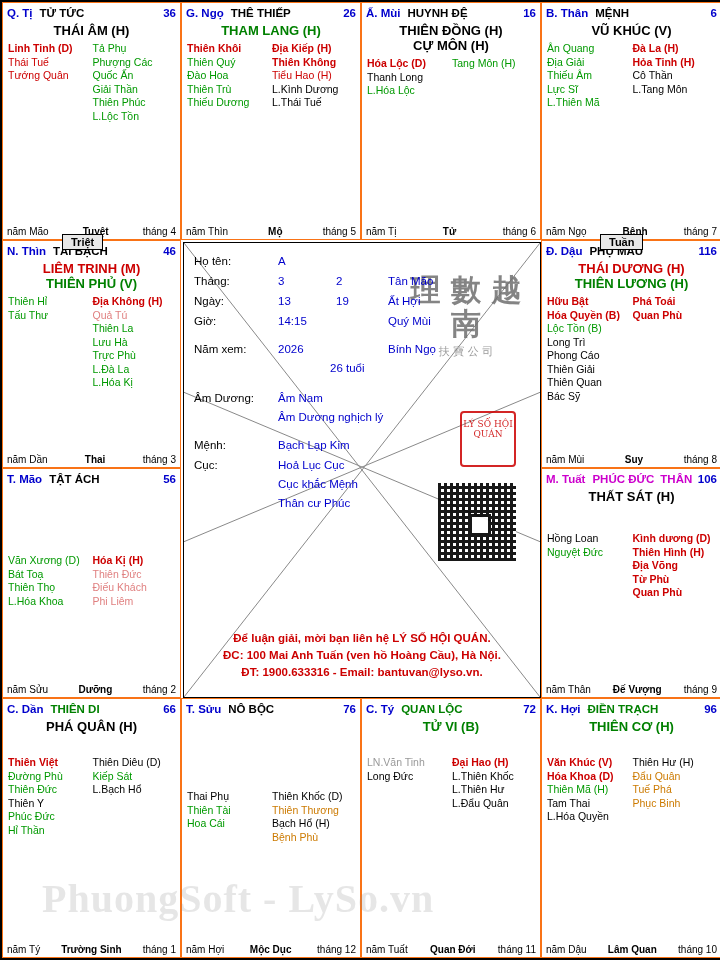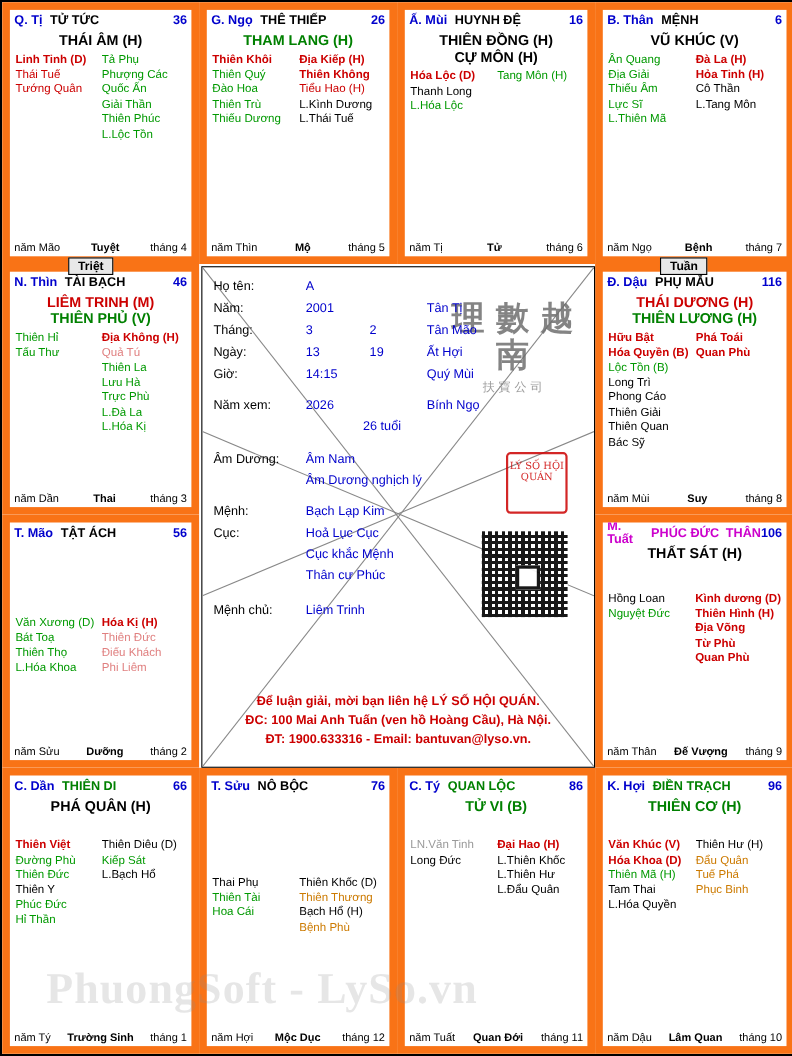"Q. Tị" .cell { border: 7px solid #f97316 -> 1px solid #f97316 }
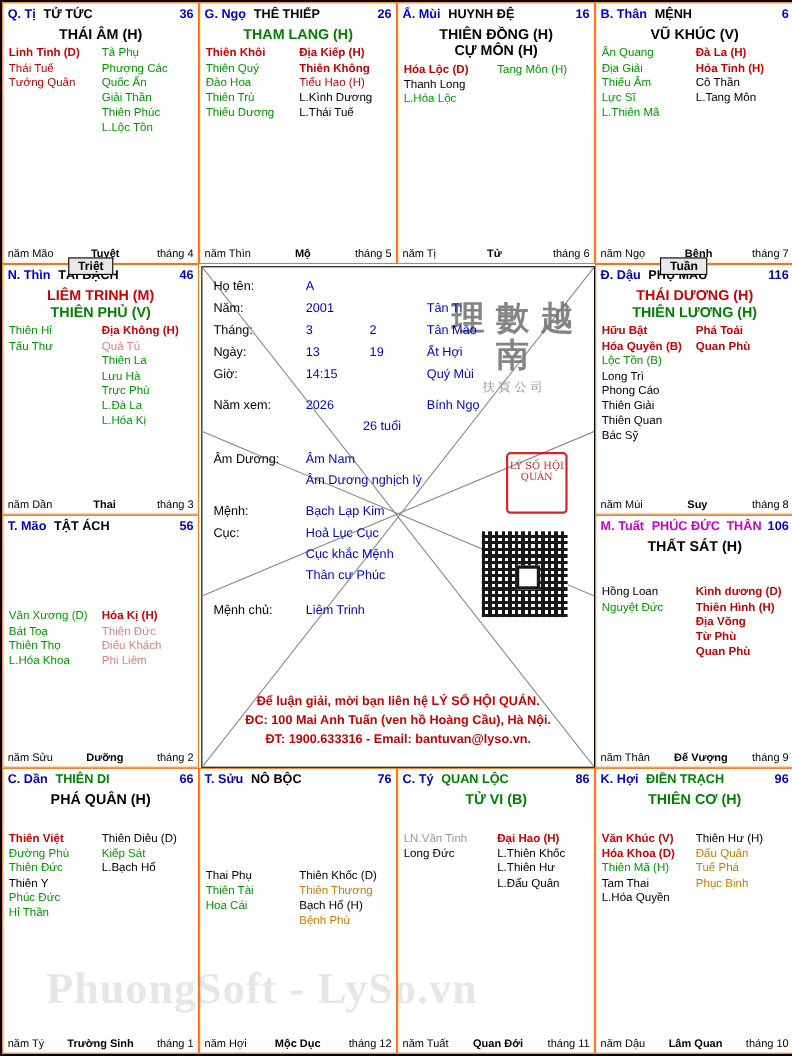"Năm:" div.inf-row { html: <div> <span>Năm:</span> <span>2001</span> <span></span> <span>Tân Tị</span> </div> -> none }
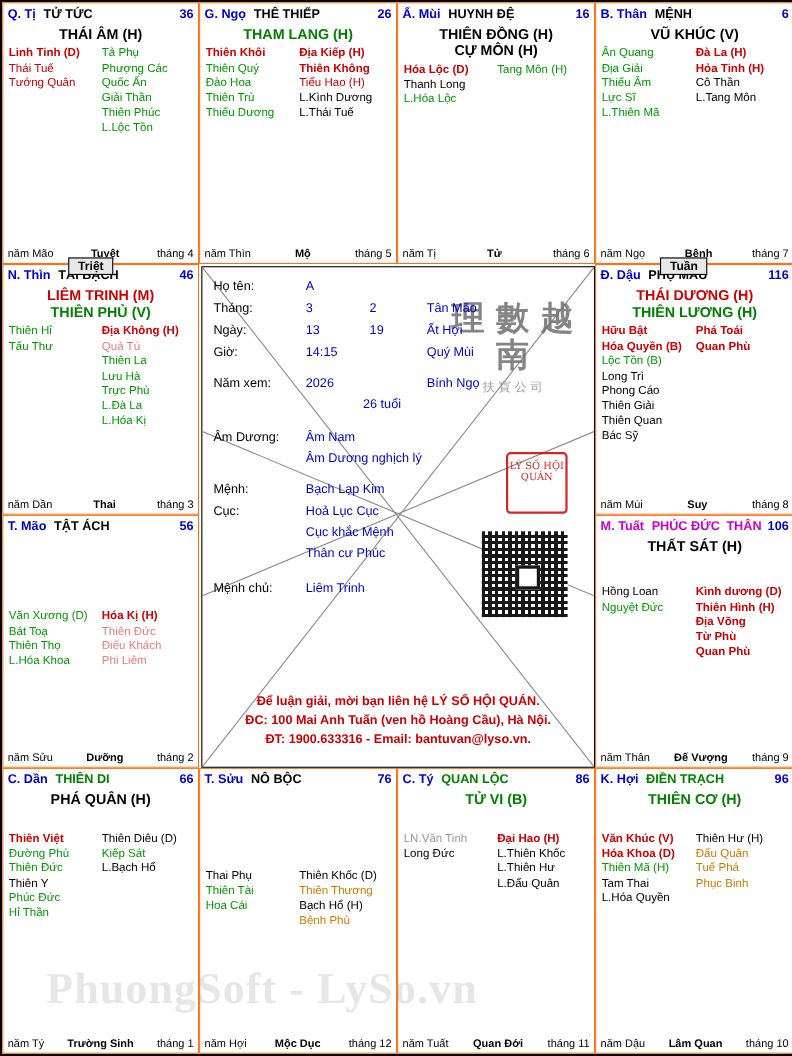"Mệnh chủ:" div.inf-row { html: <div> <span>Mệnh chủ:</span> <span>Liêm Trinh</span> </div> -> none }
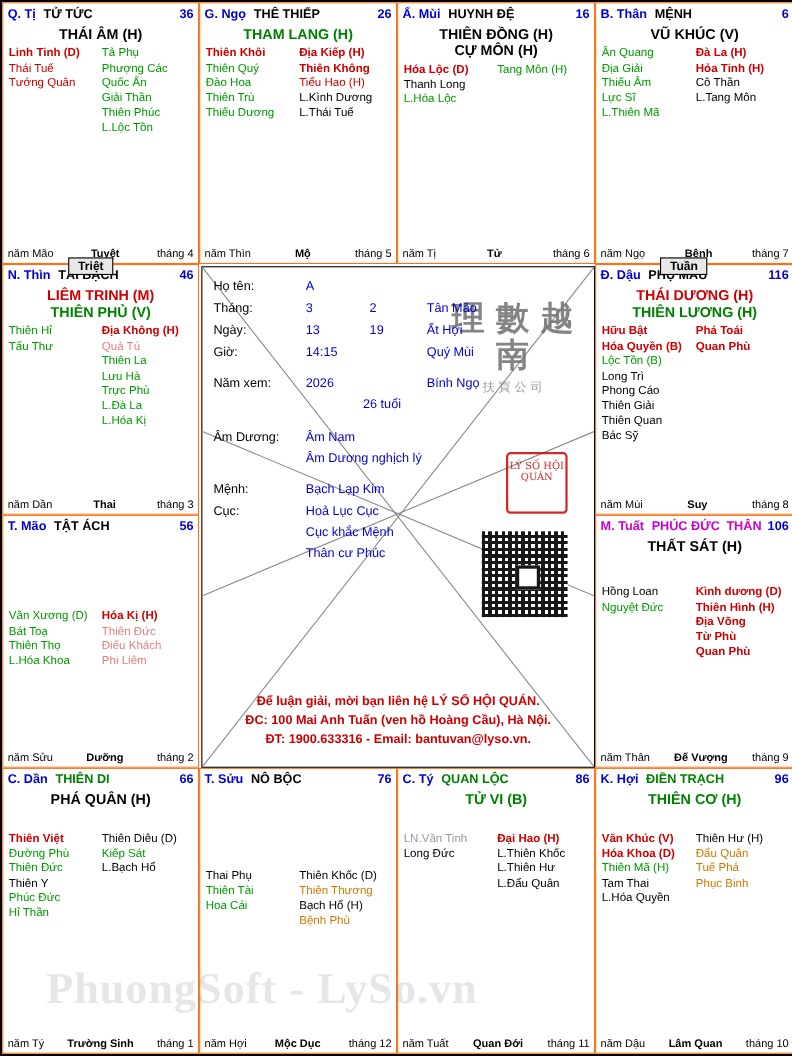"86" span.num { text: 86 -> 72 }
